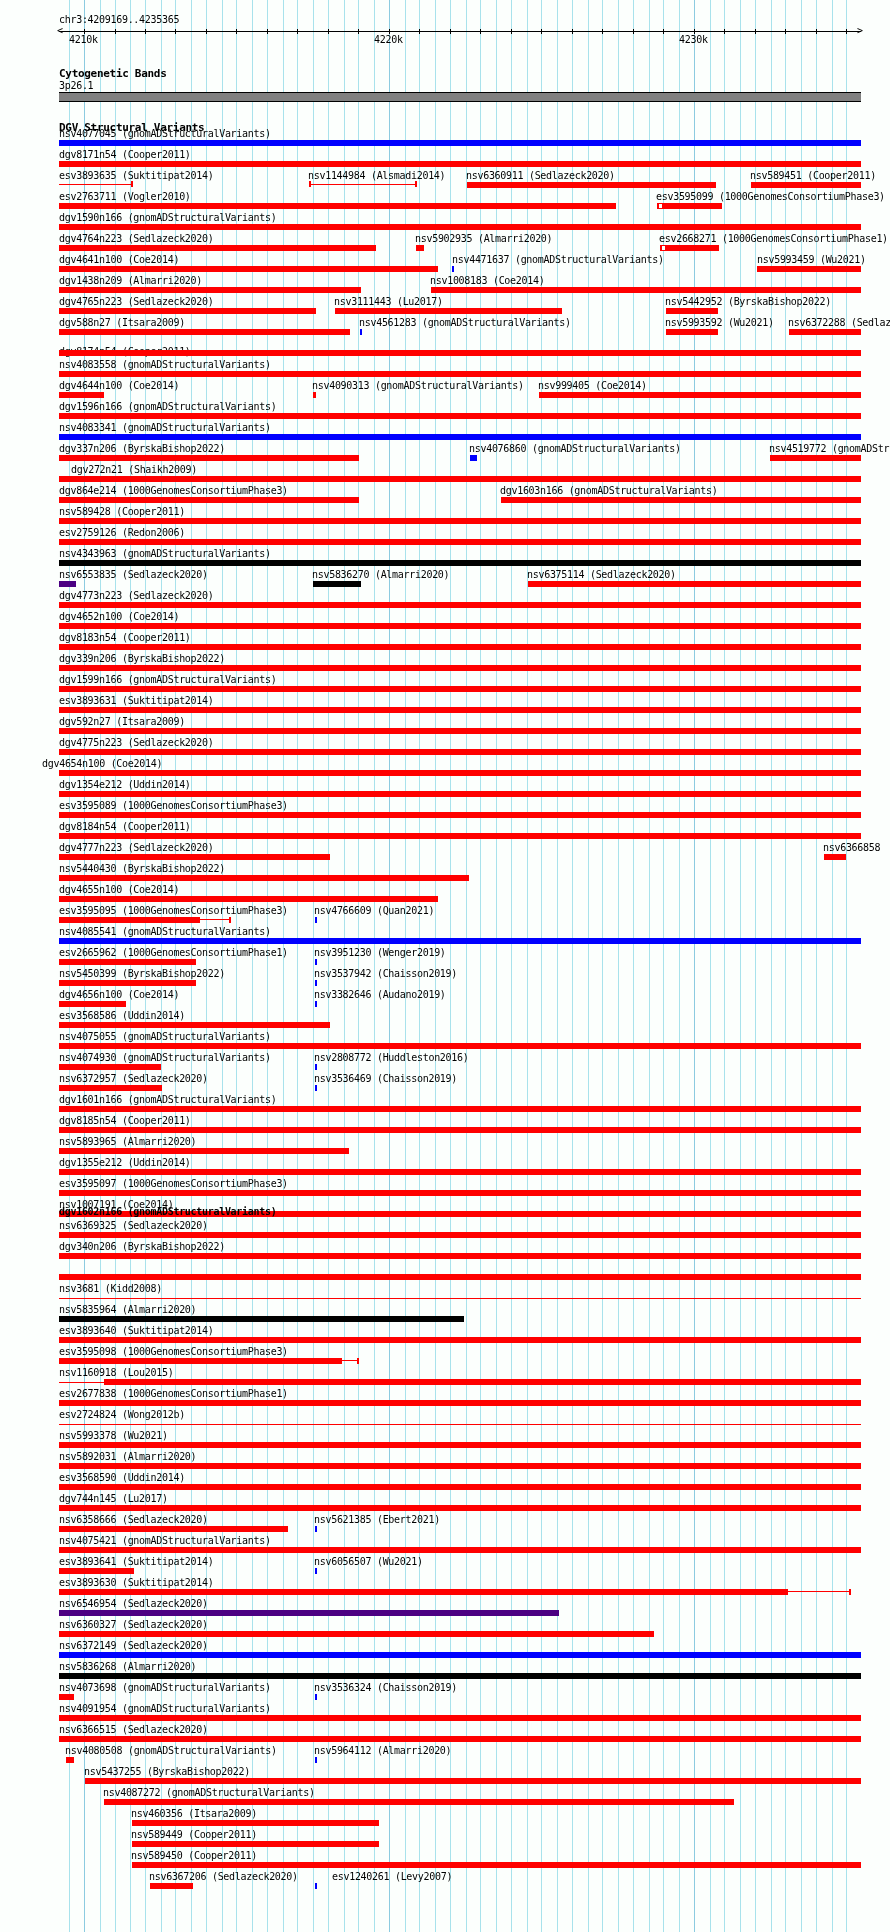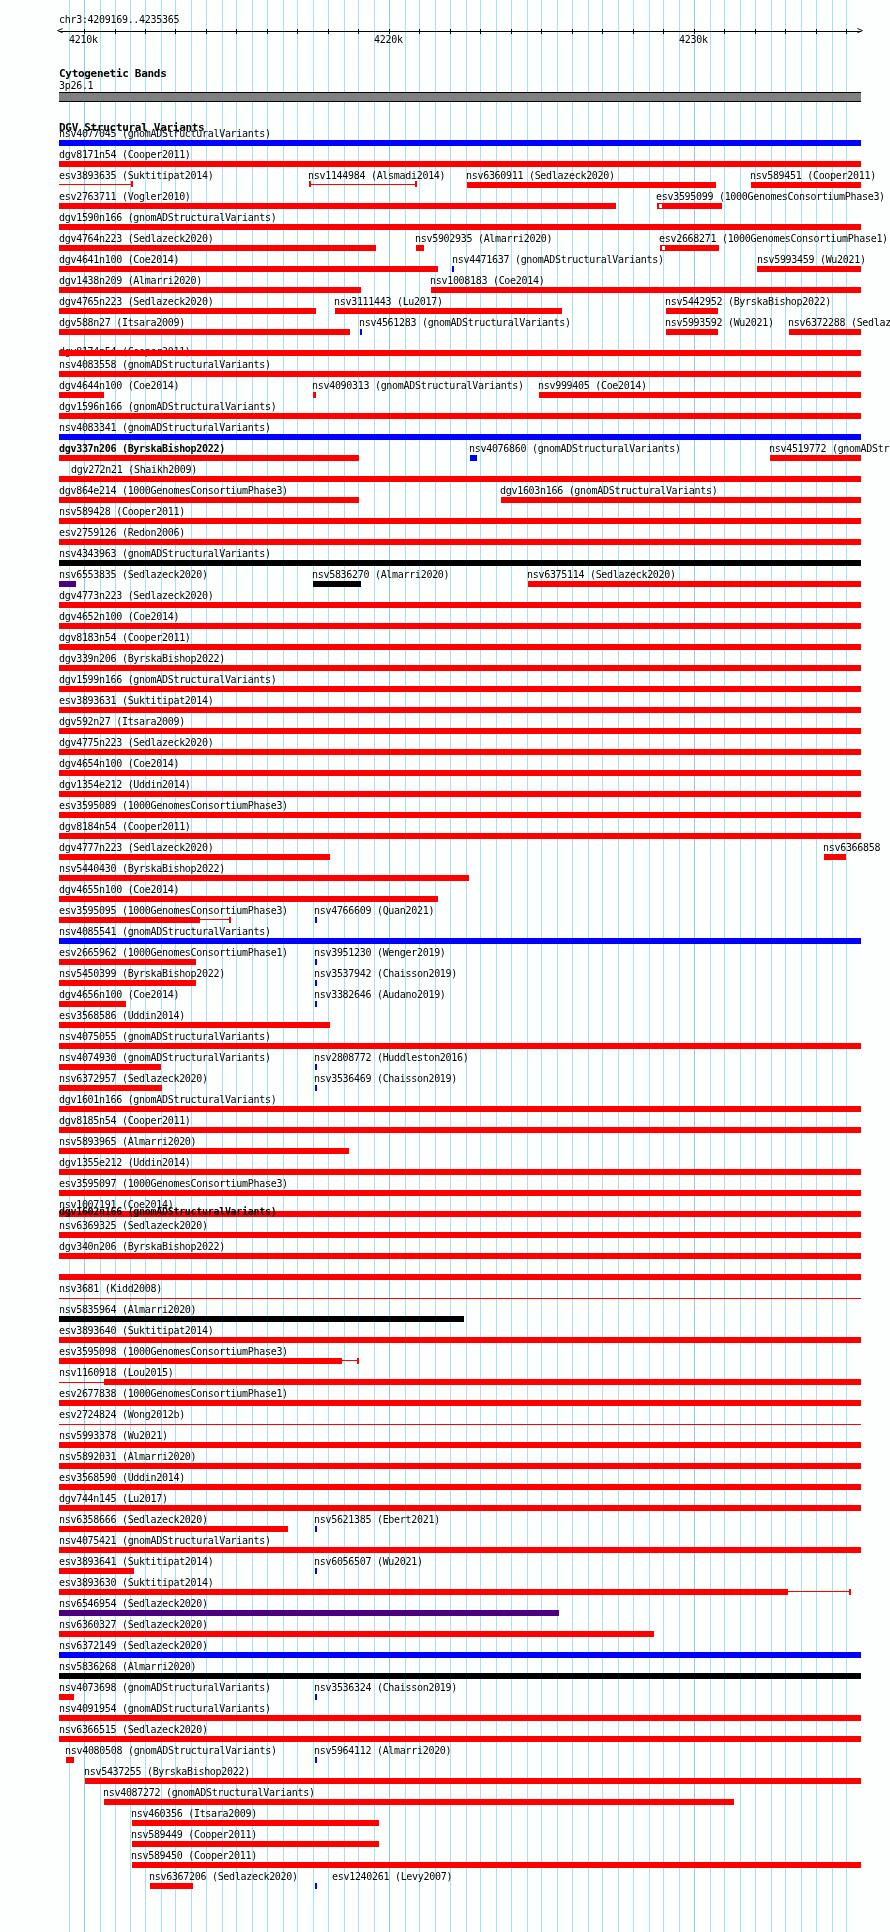"dgv337n206 (ByrskaBishop2022)" div.abs { font-weight: bold -> none }
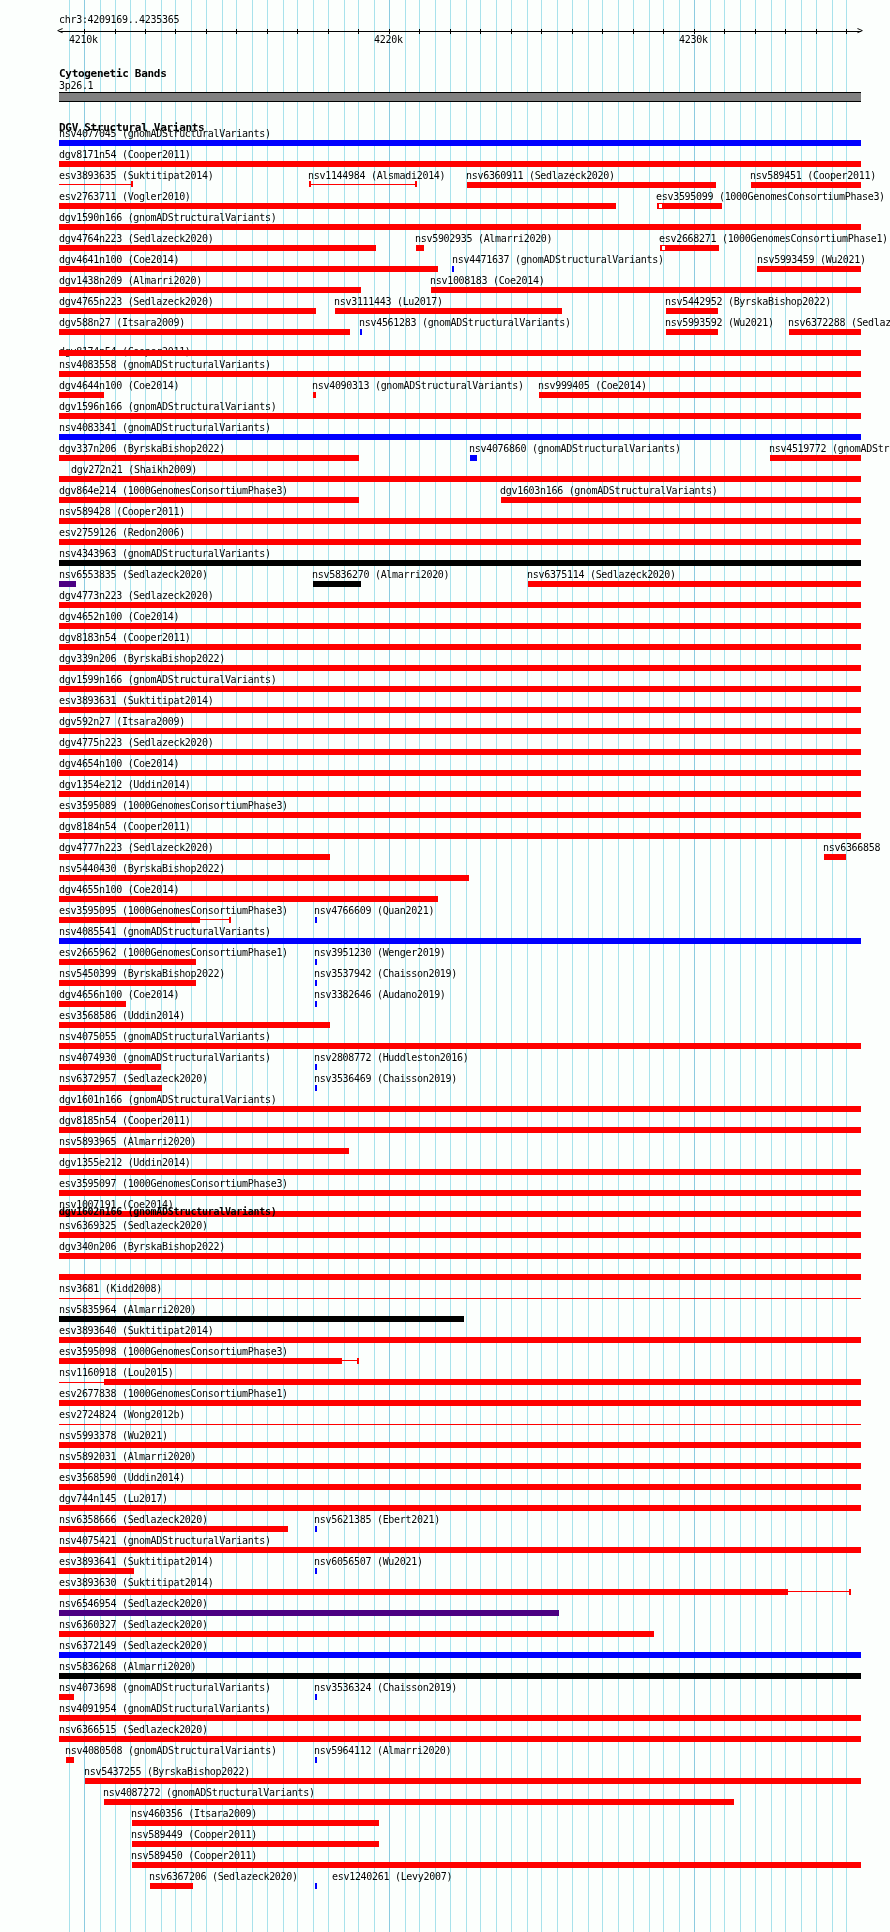"dgv4654n100 (Coe2014)" div.abs { left: 59px -> 42px }
